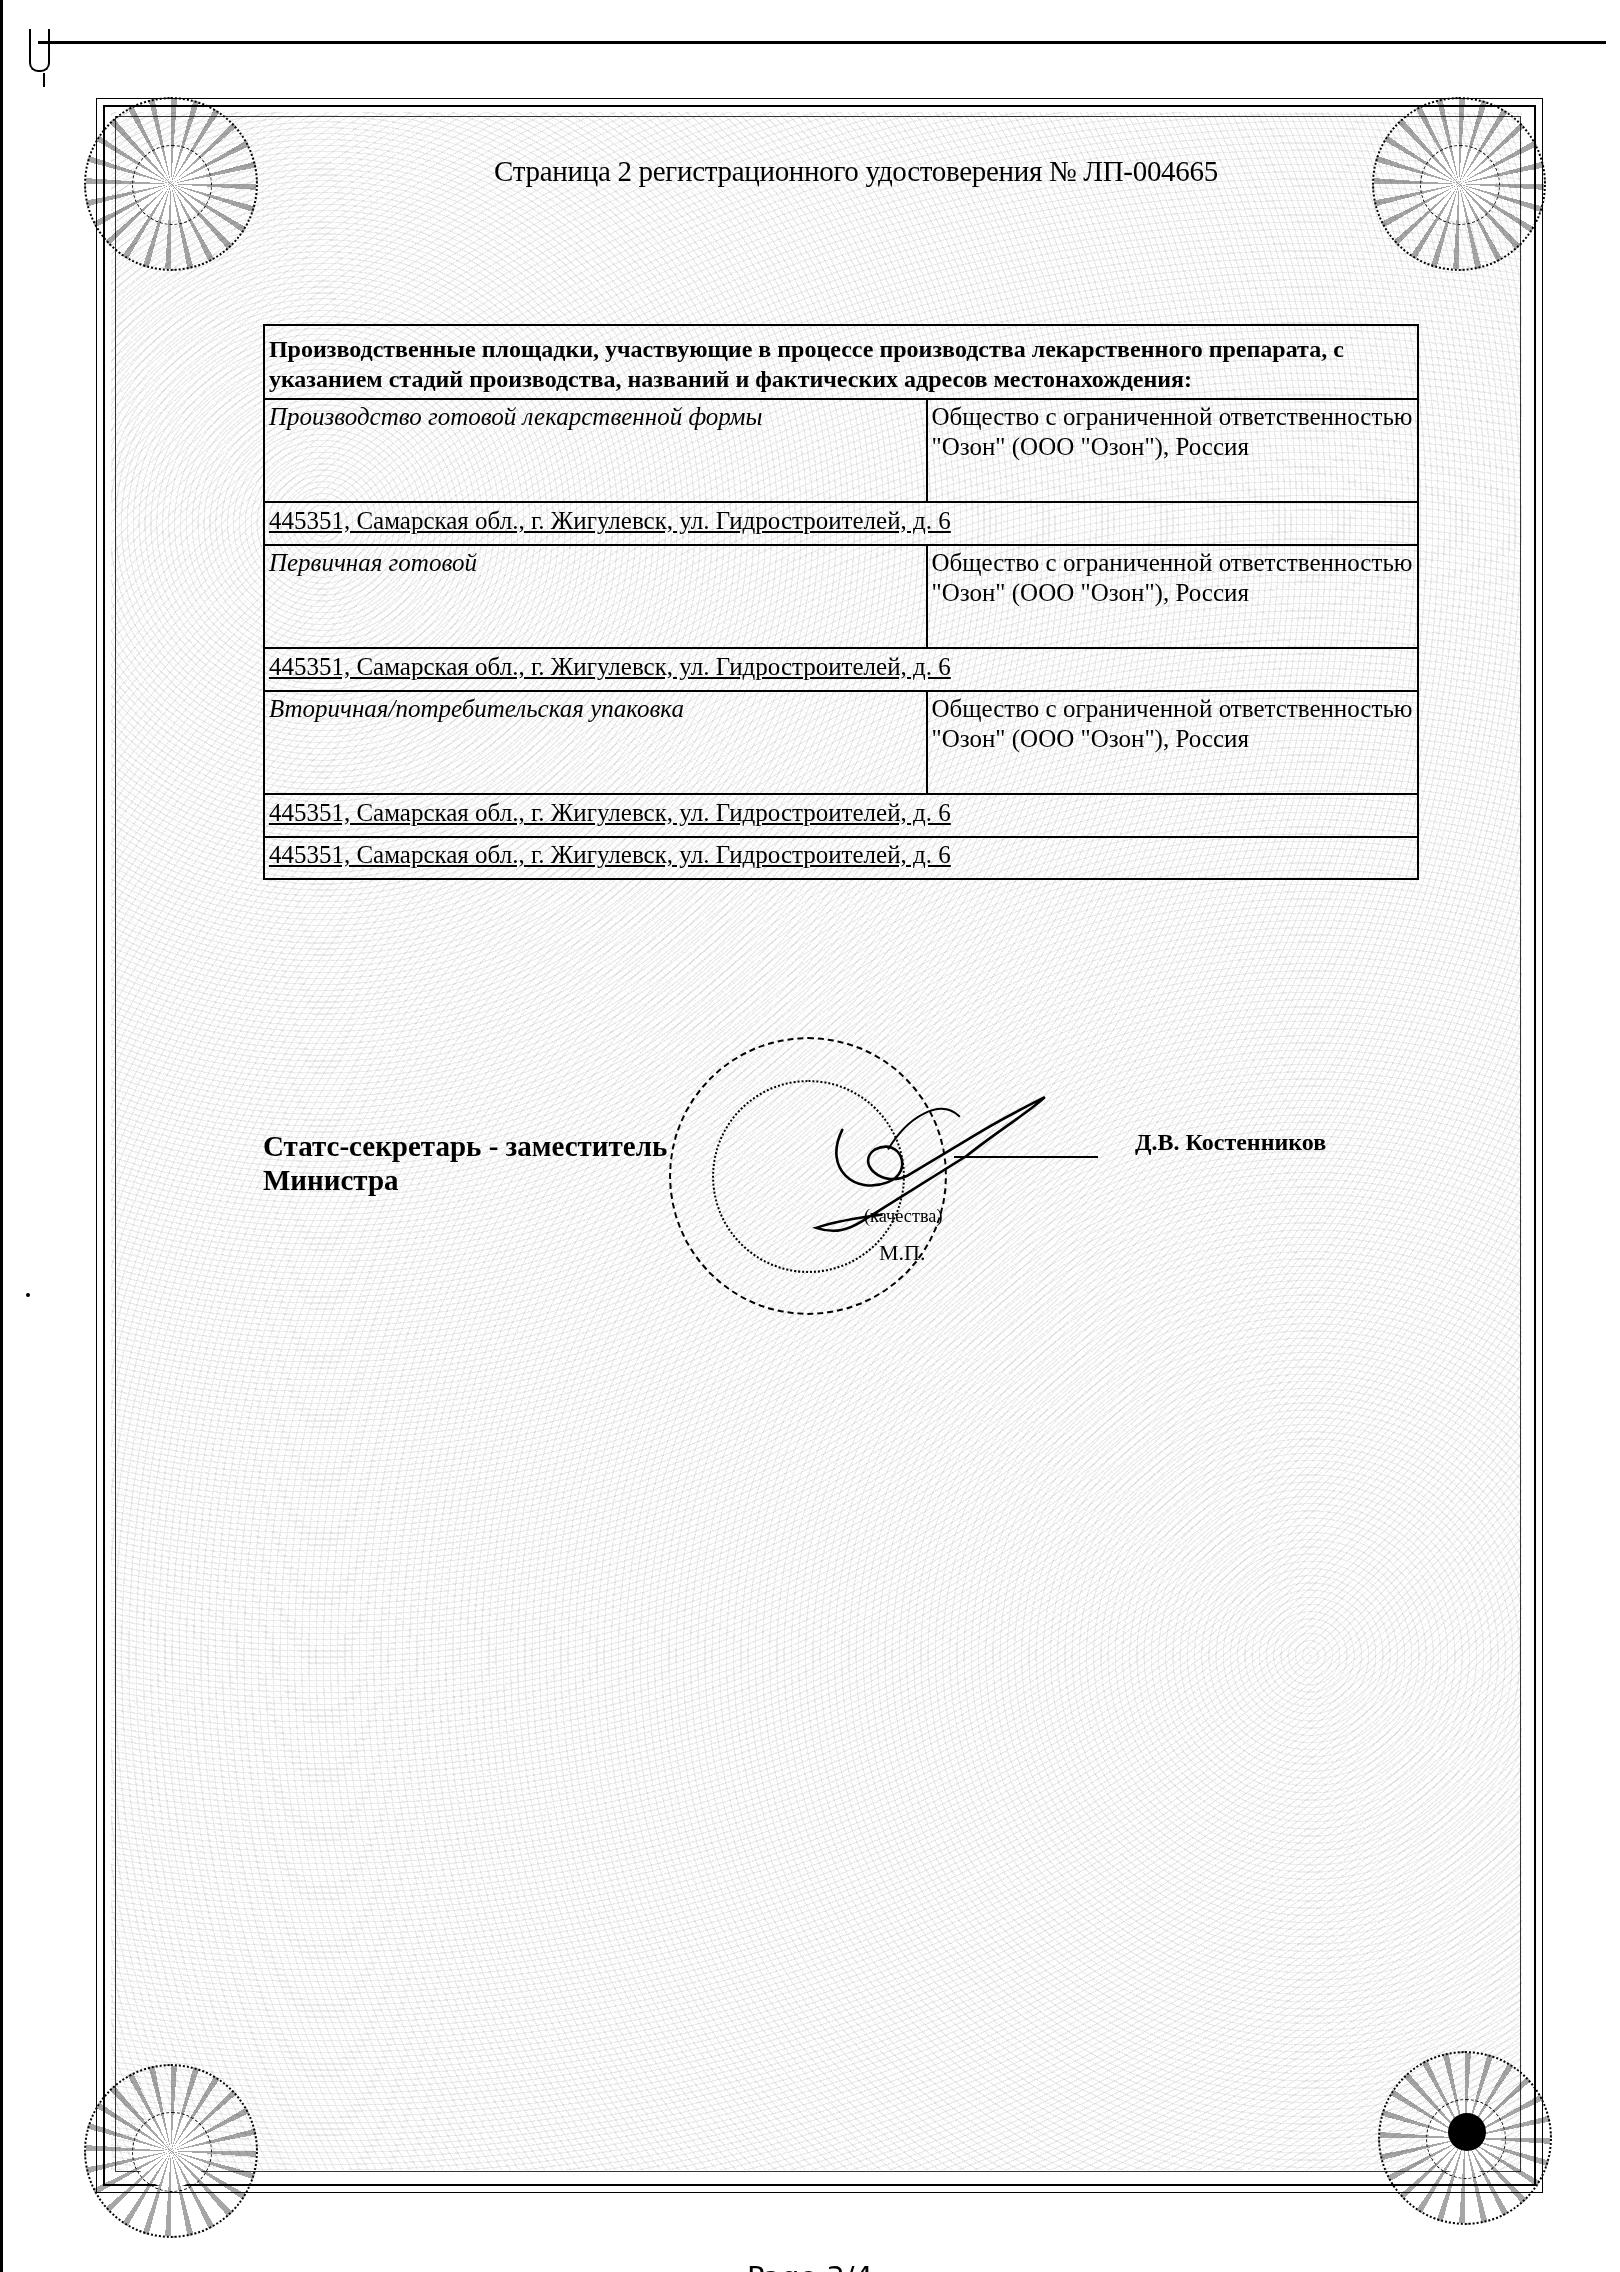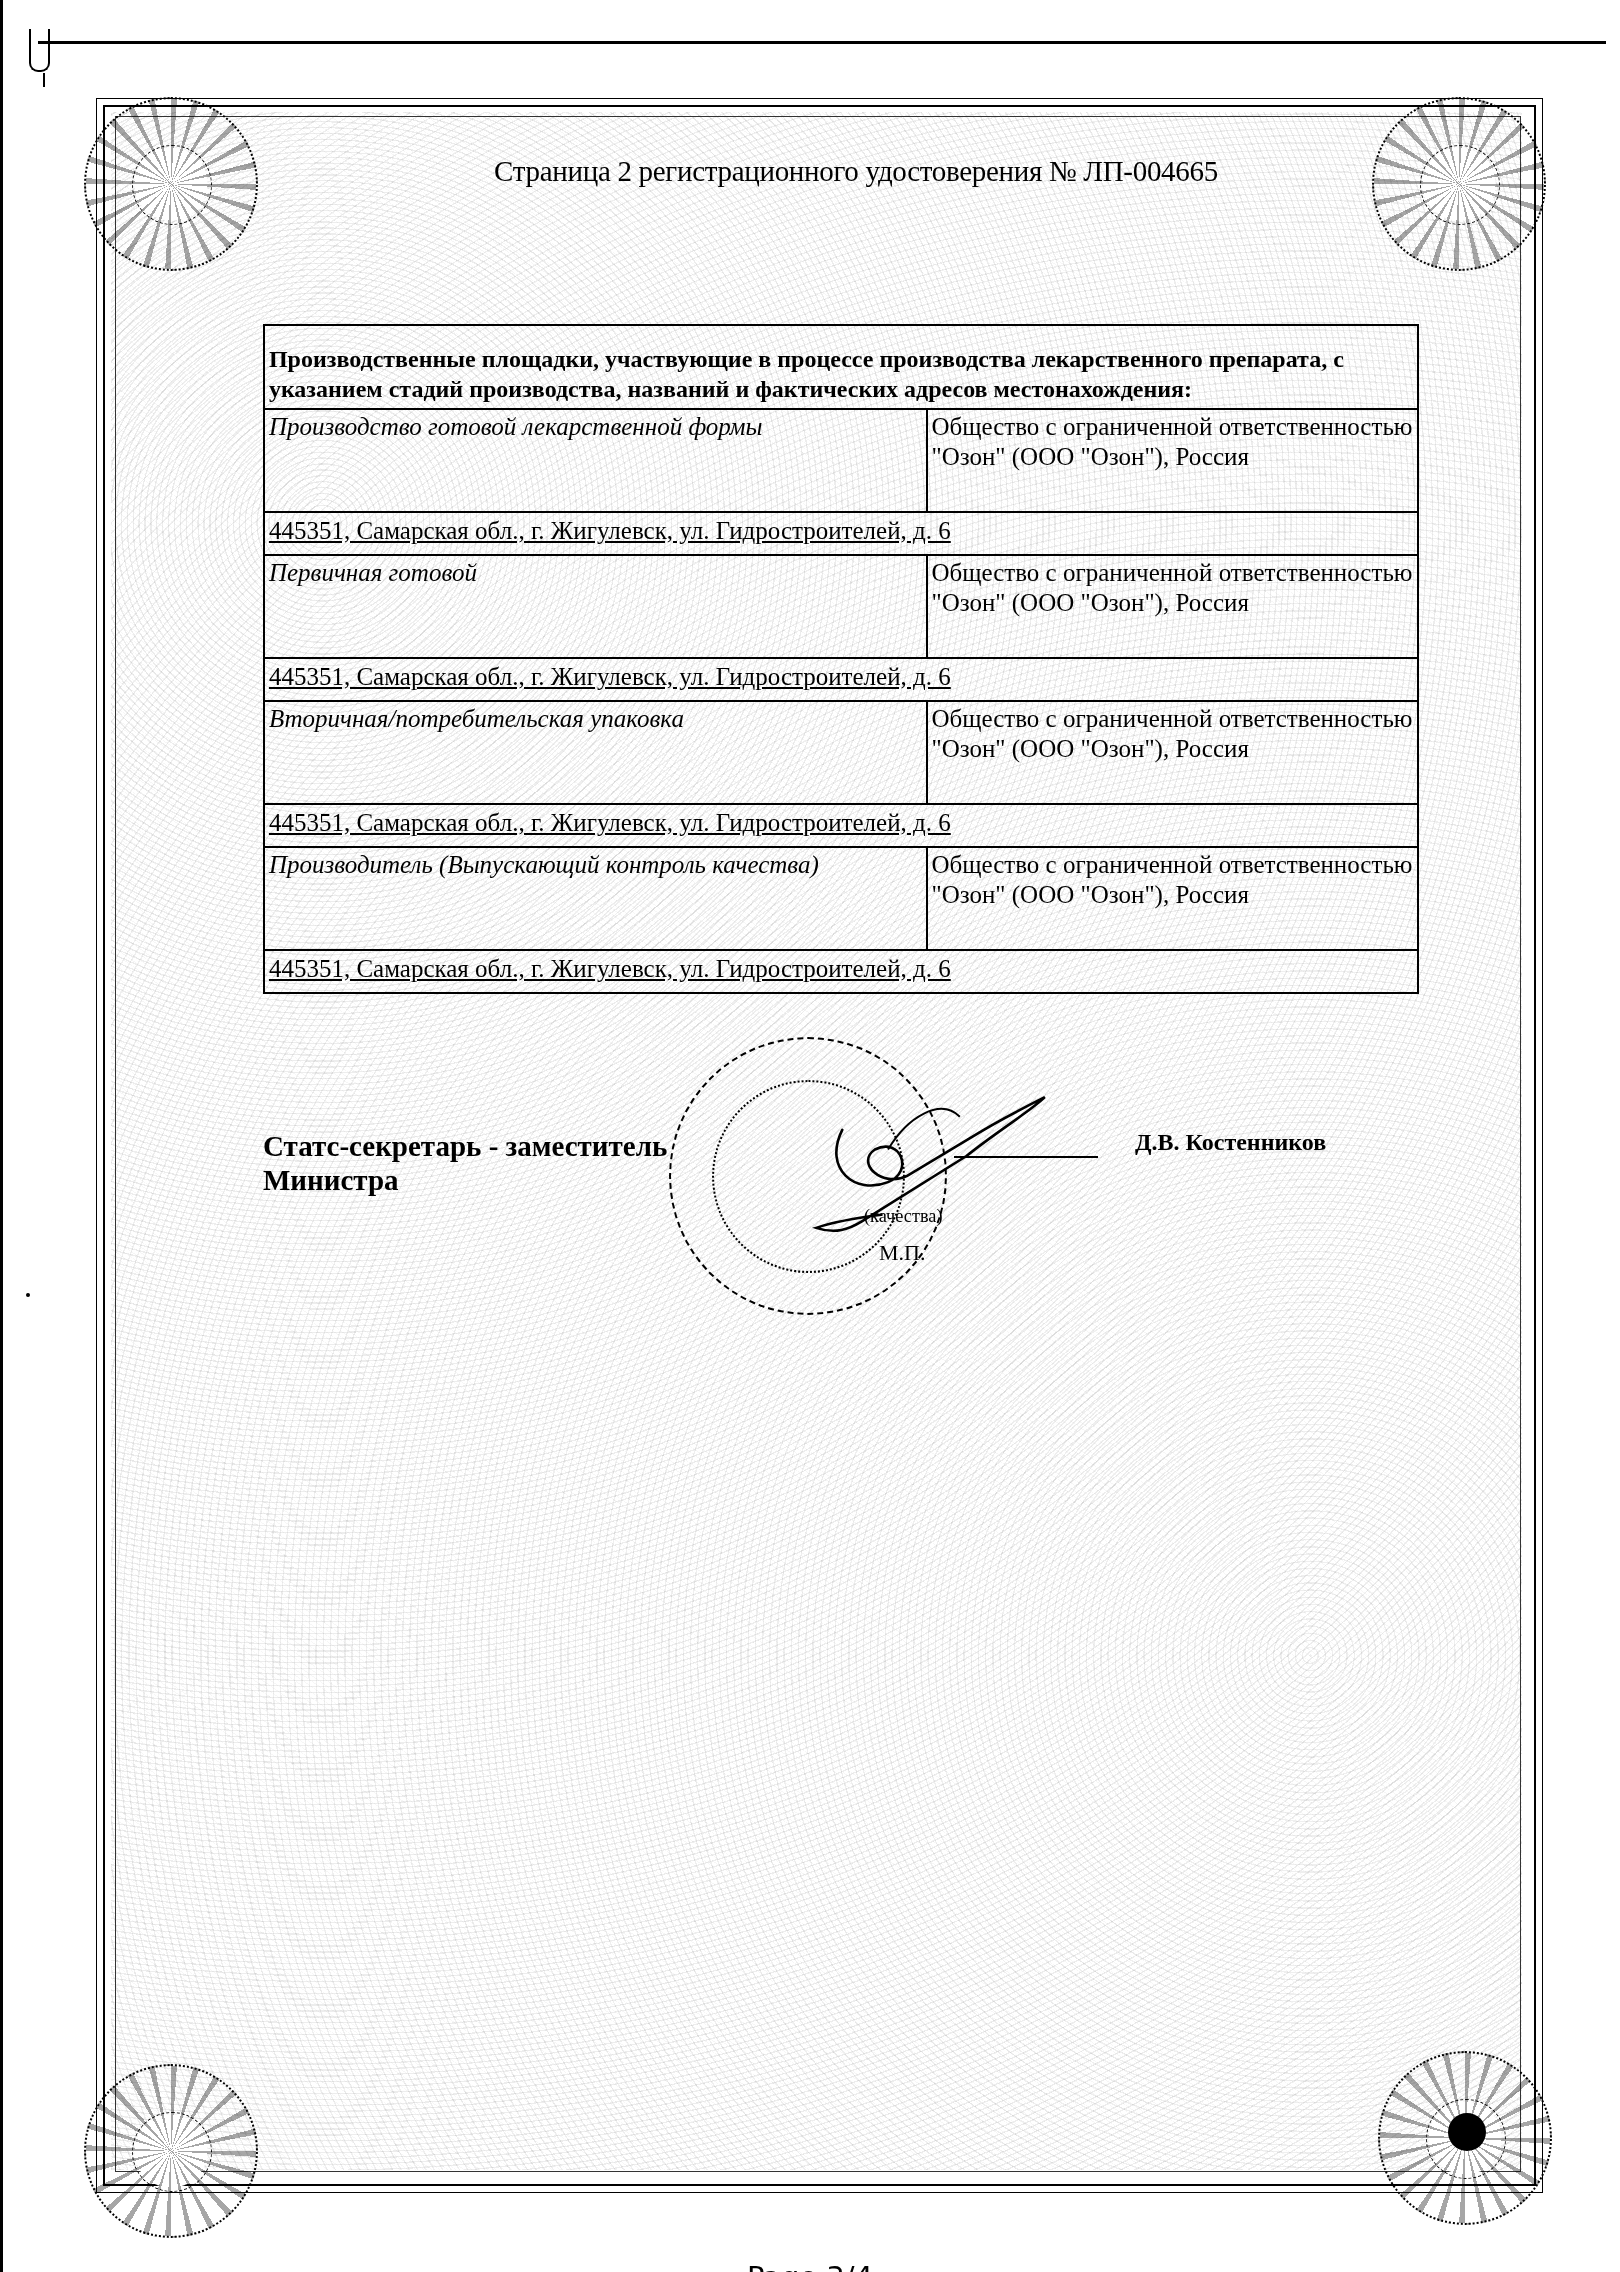"Производственные площадки, участвующие в" .sites-table .head-cell { padding-top: 18px -> 8px }
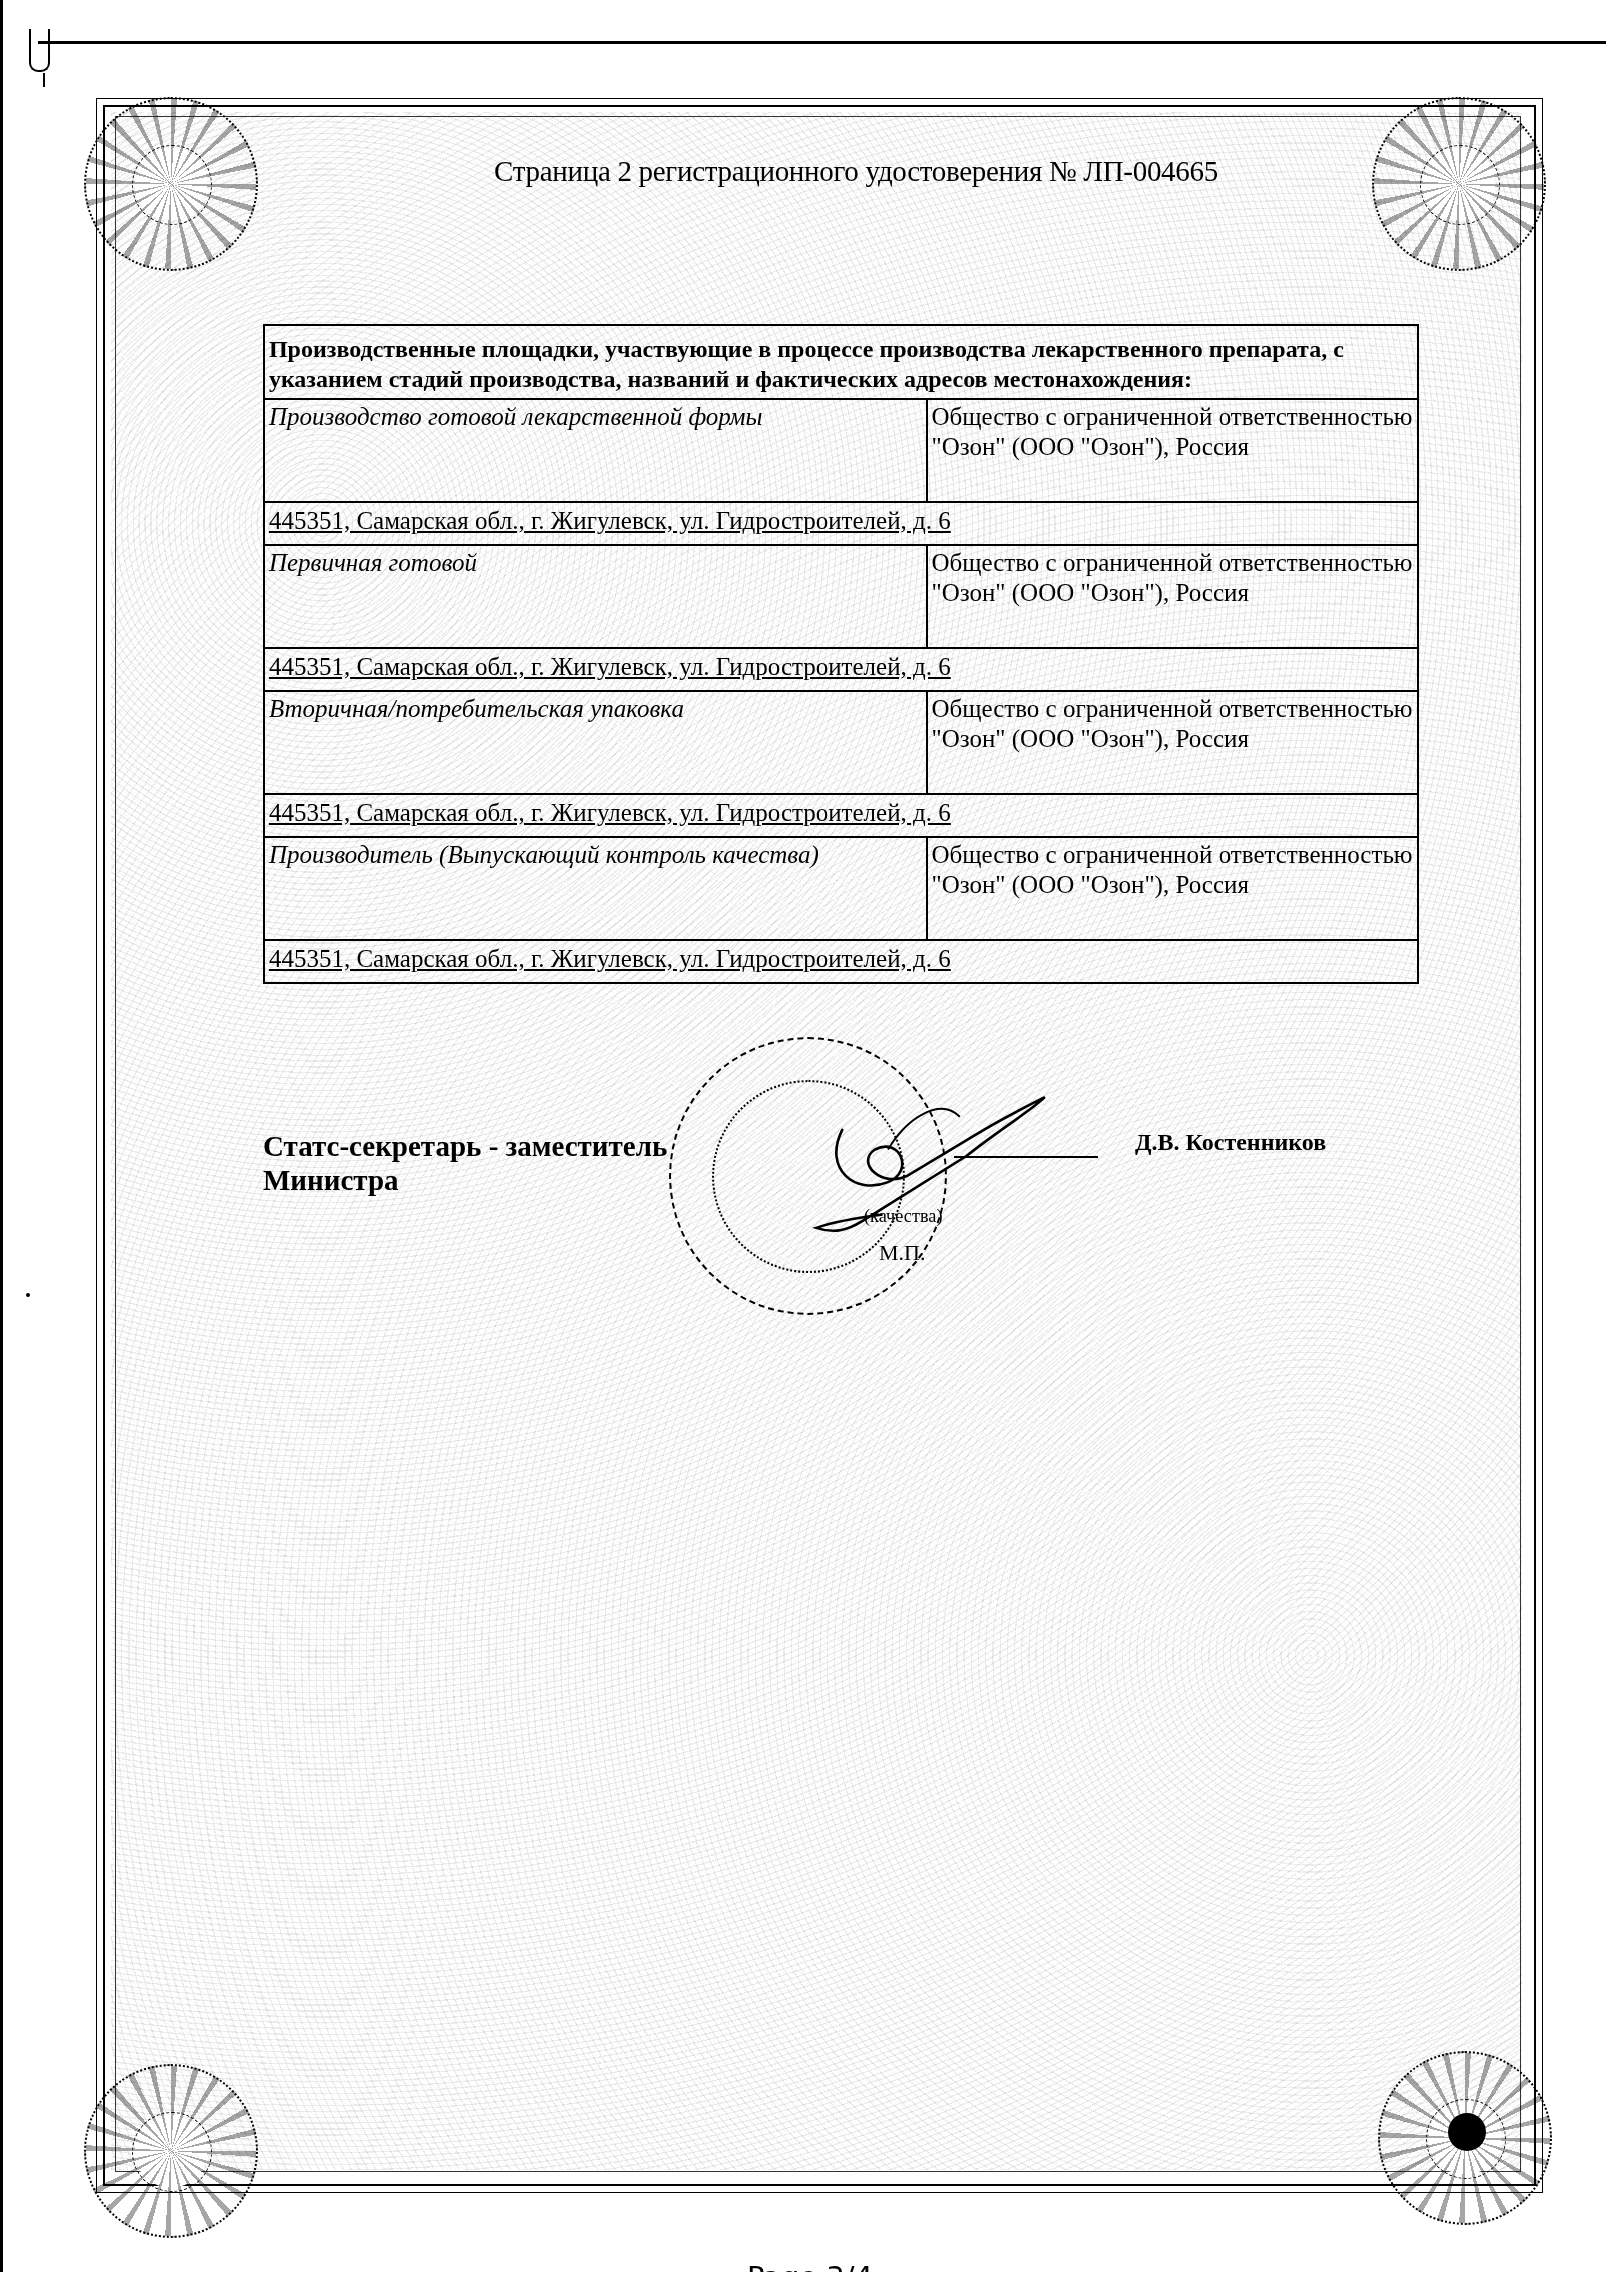"Производитель (Выпускающий контроль" tr { html: <tr> <td>Производитель (Выпускающий контроль качества)</td> <td>Общество с ограниченной ответственностью "Озон" (ООО "Озон"), Россия</td> </tr> -> none }
